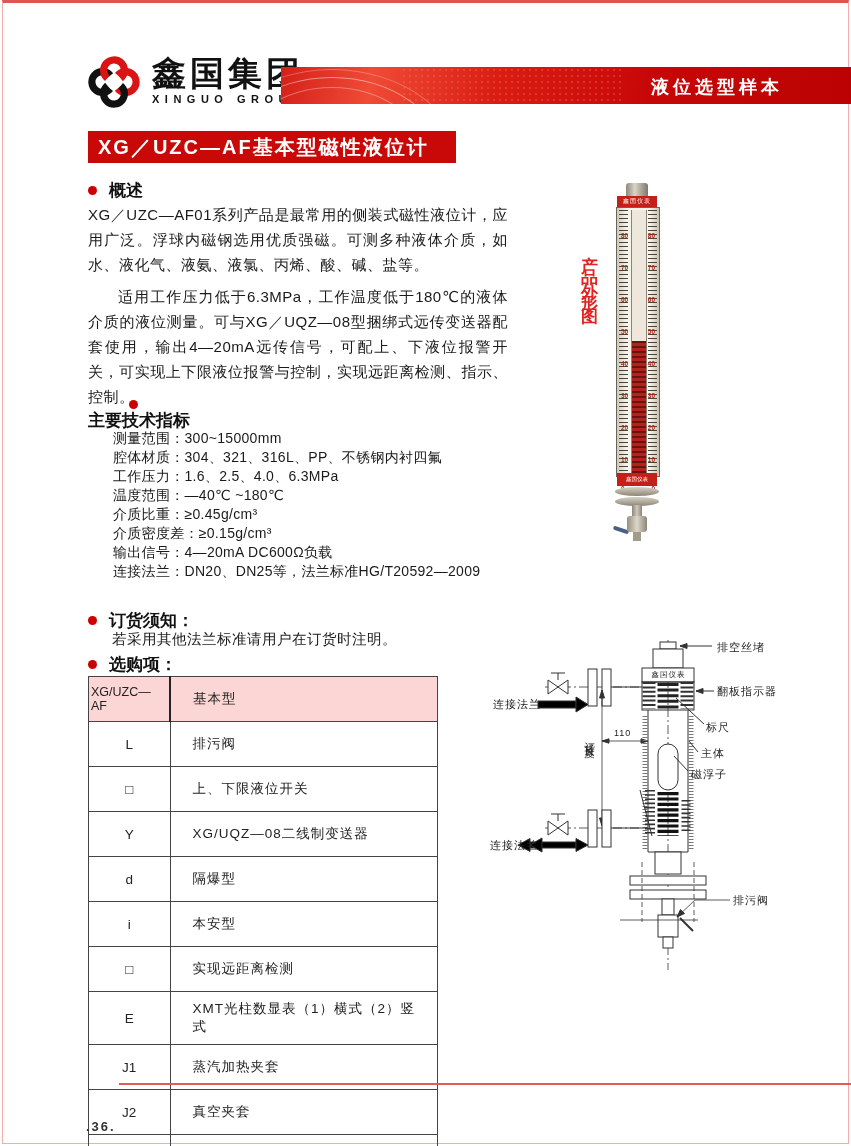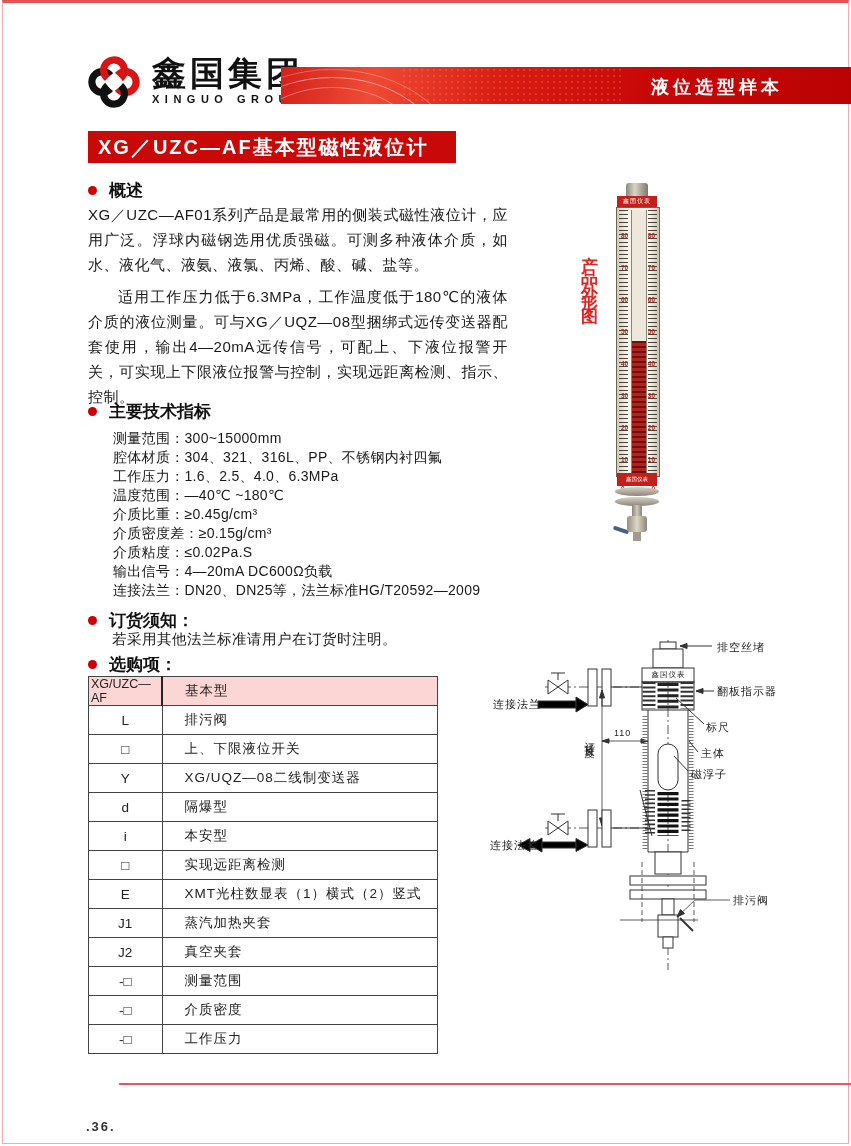"主要技术指标" div.sec-head { flex-direction: none -> column }
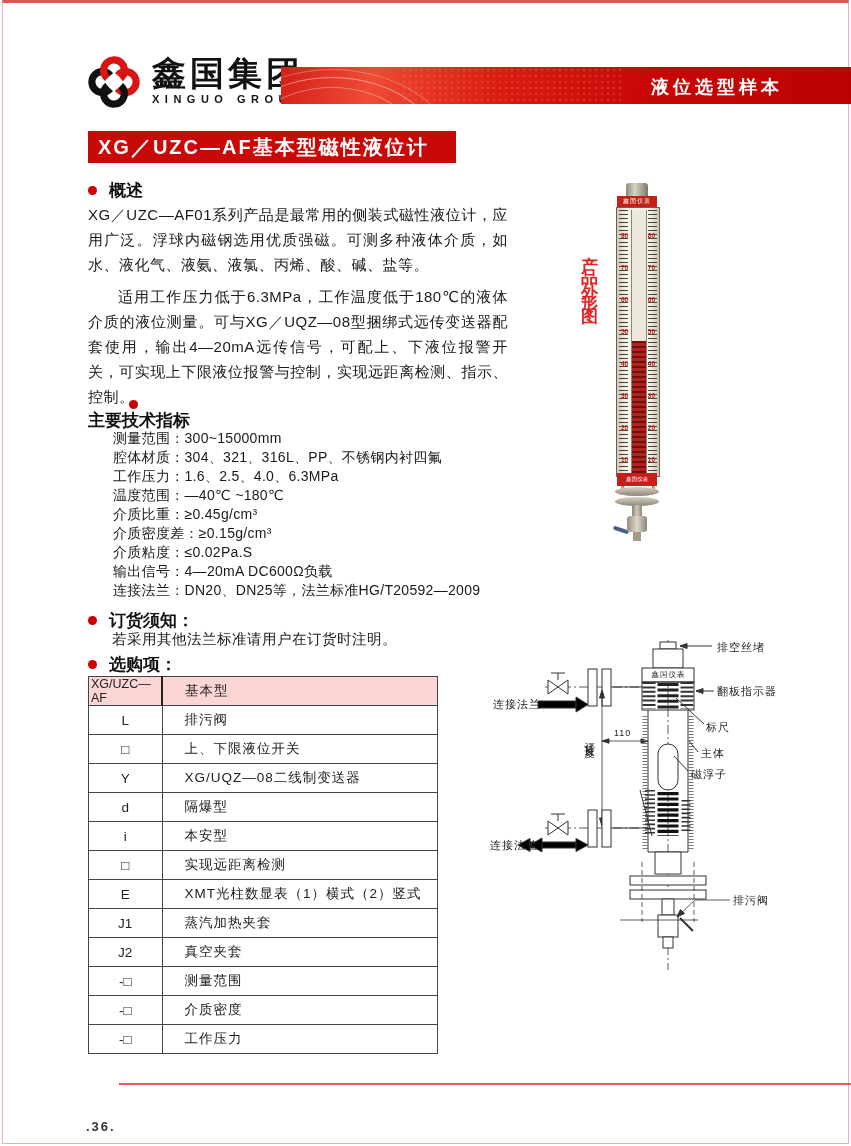"介质粘度：≤0.02Pa.S" div { html: <div>介质粘度：≤0.02Pa.S</div> -> none }
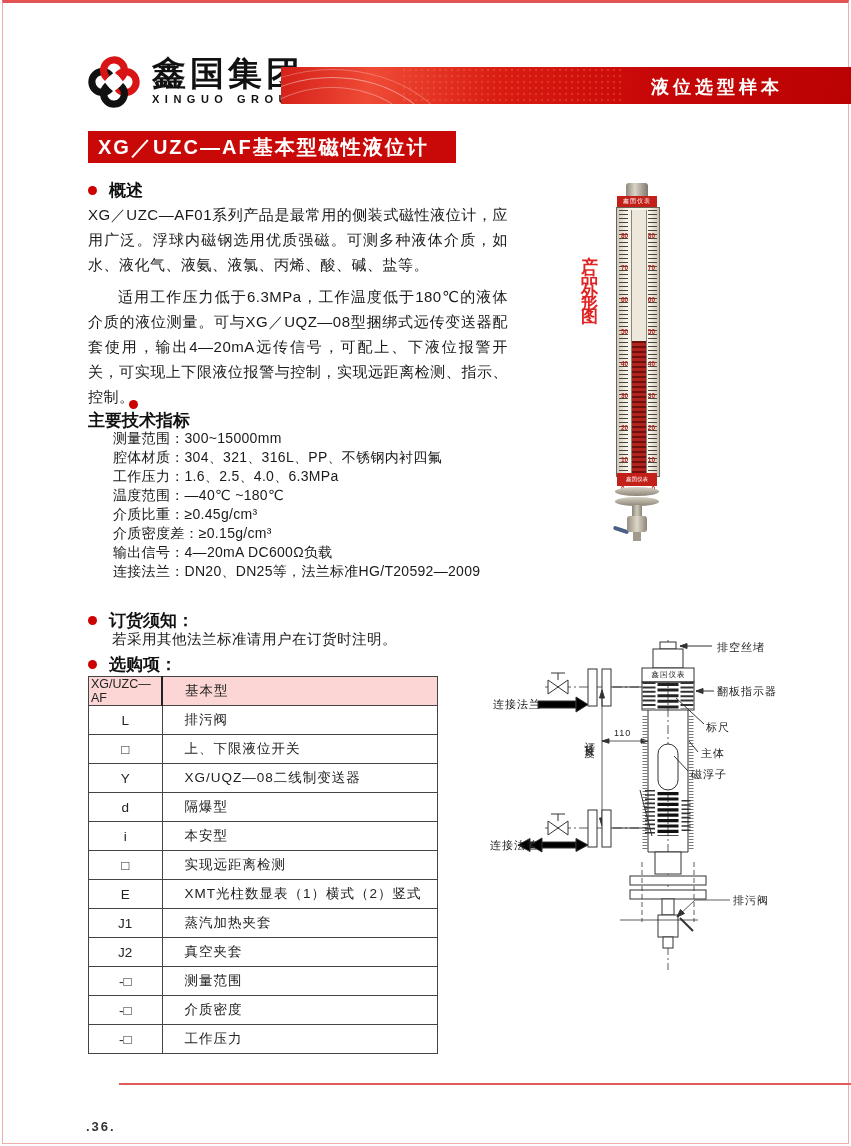"XG/UZC—AF" .opt-table td { padding: 0 -> 8px }
